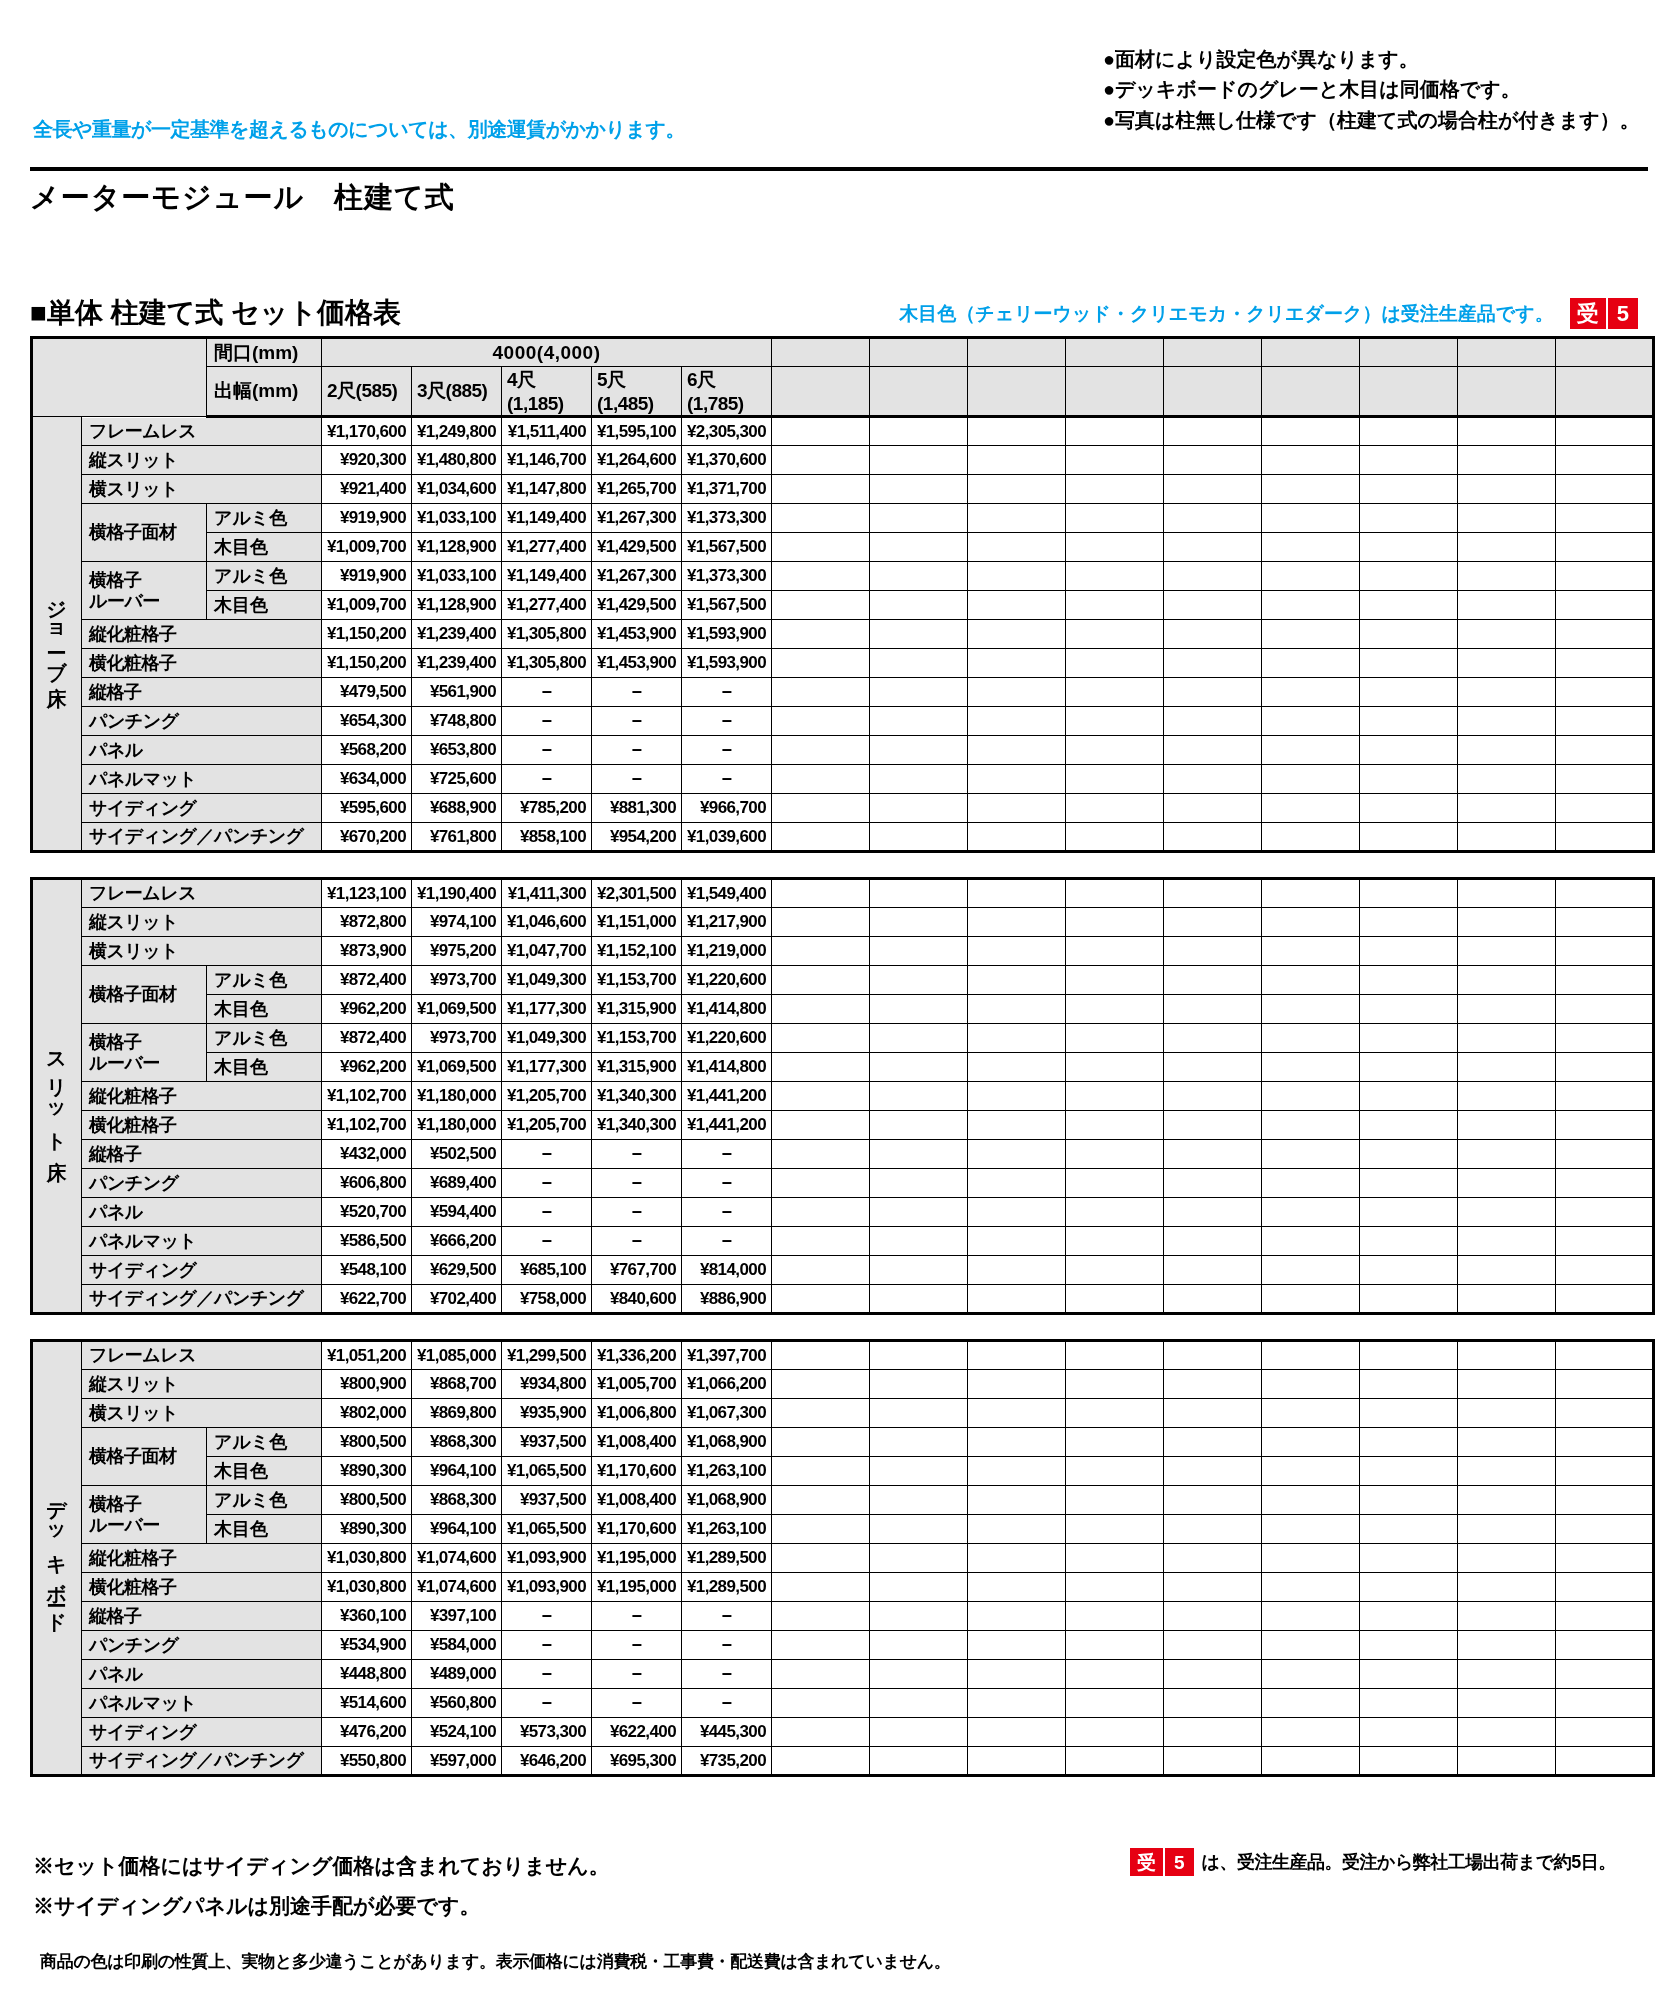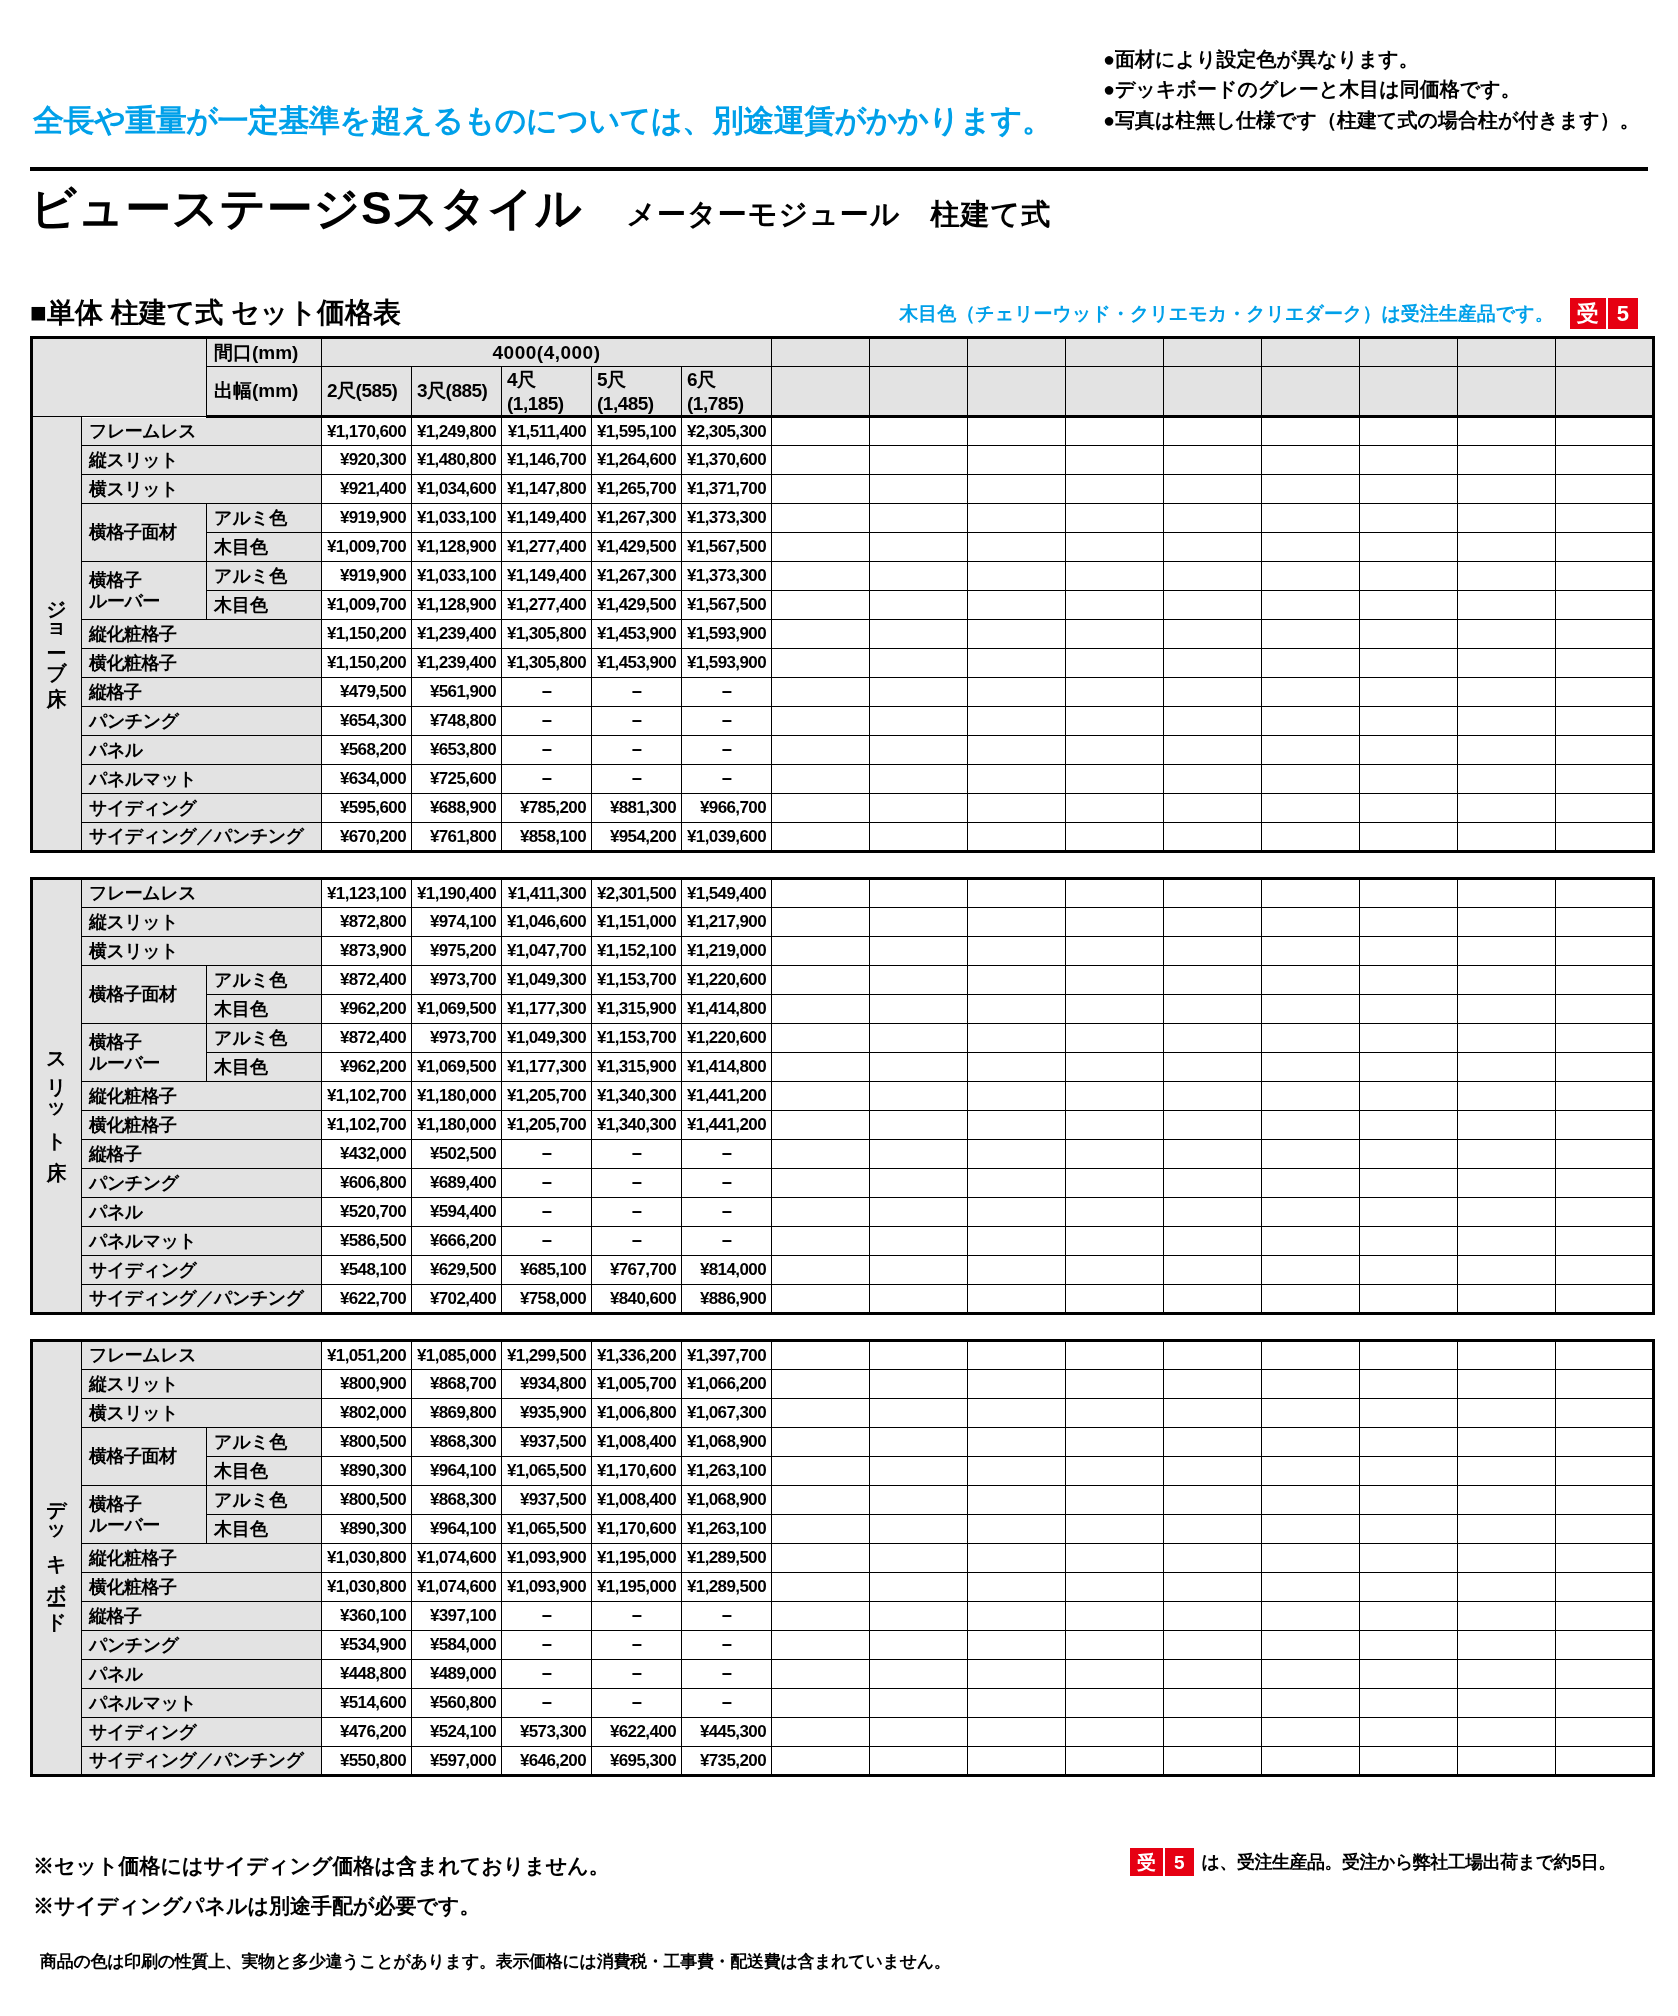"全長や重量が一定基準を超えるものについては、別途運賃がかかります。" .shipping-note { font-size: 31px -> 20px; top: 100px -> 116px }
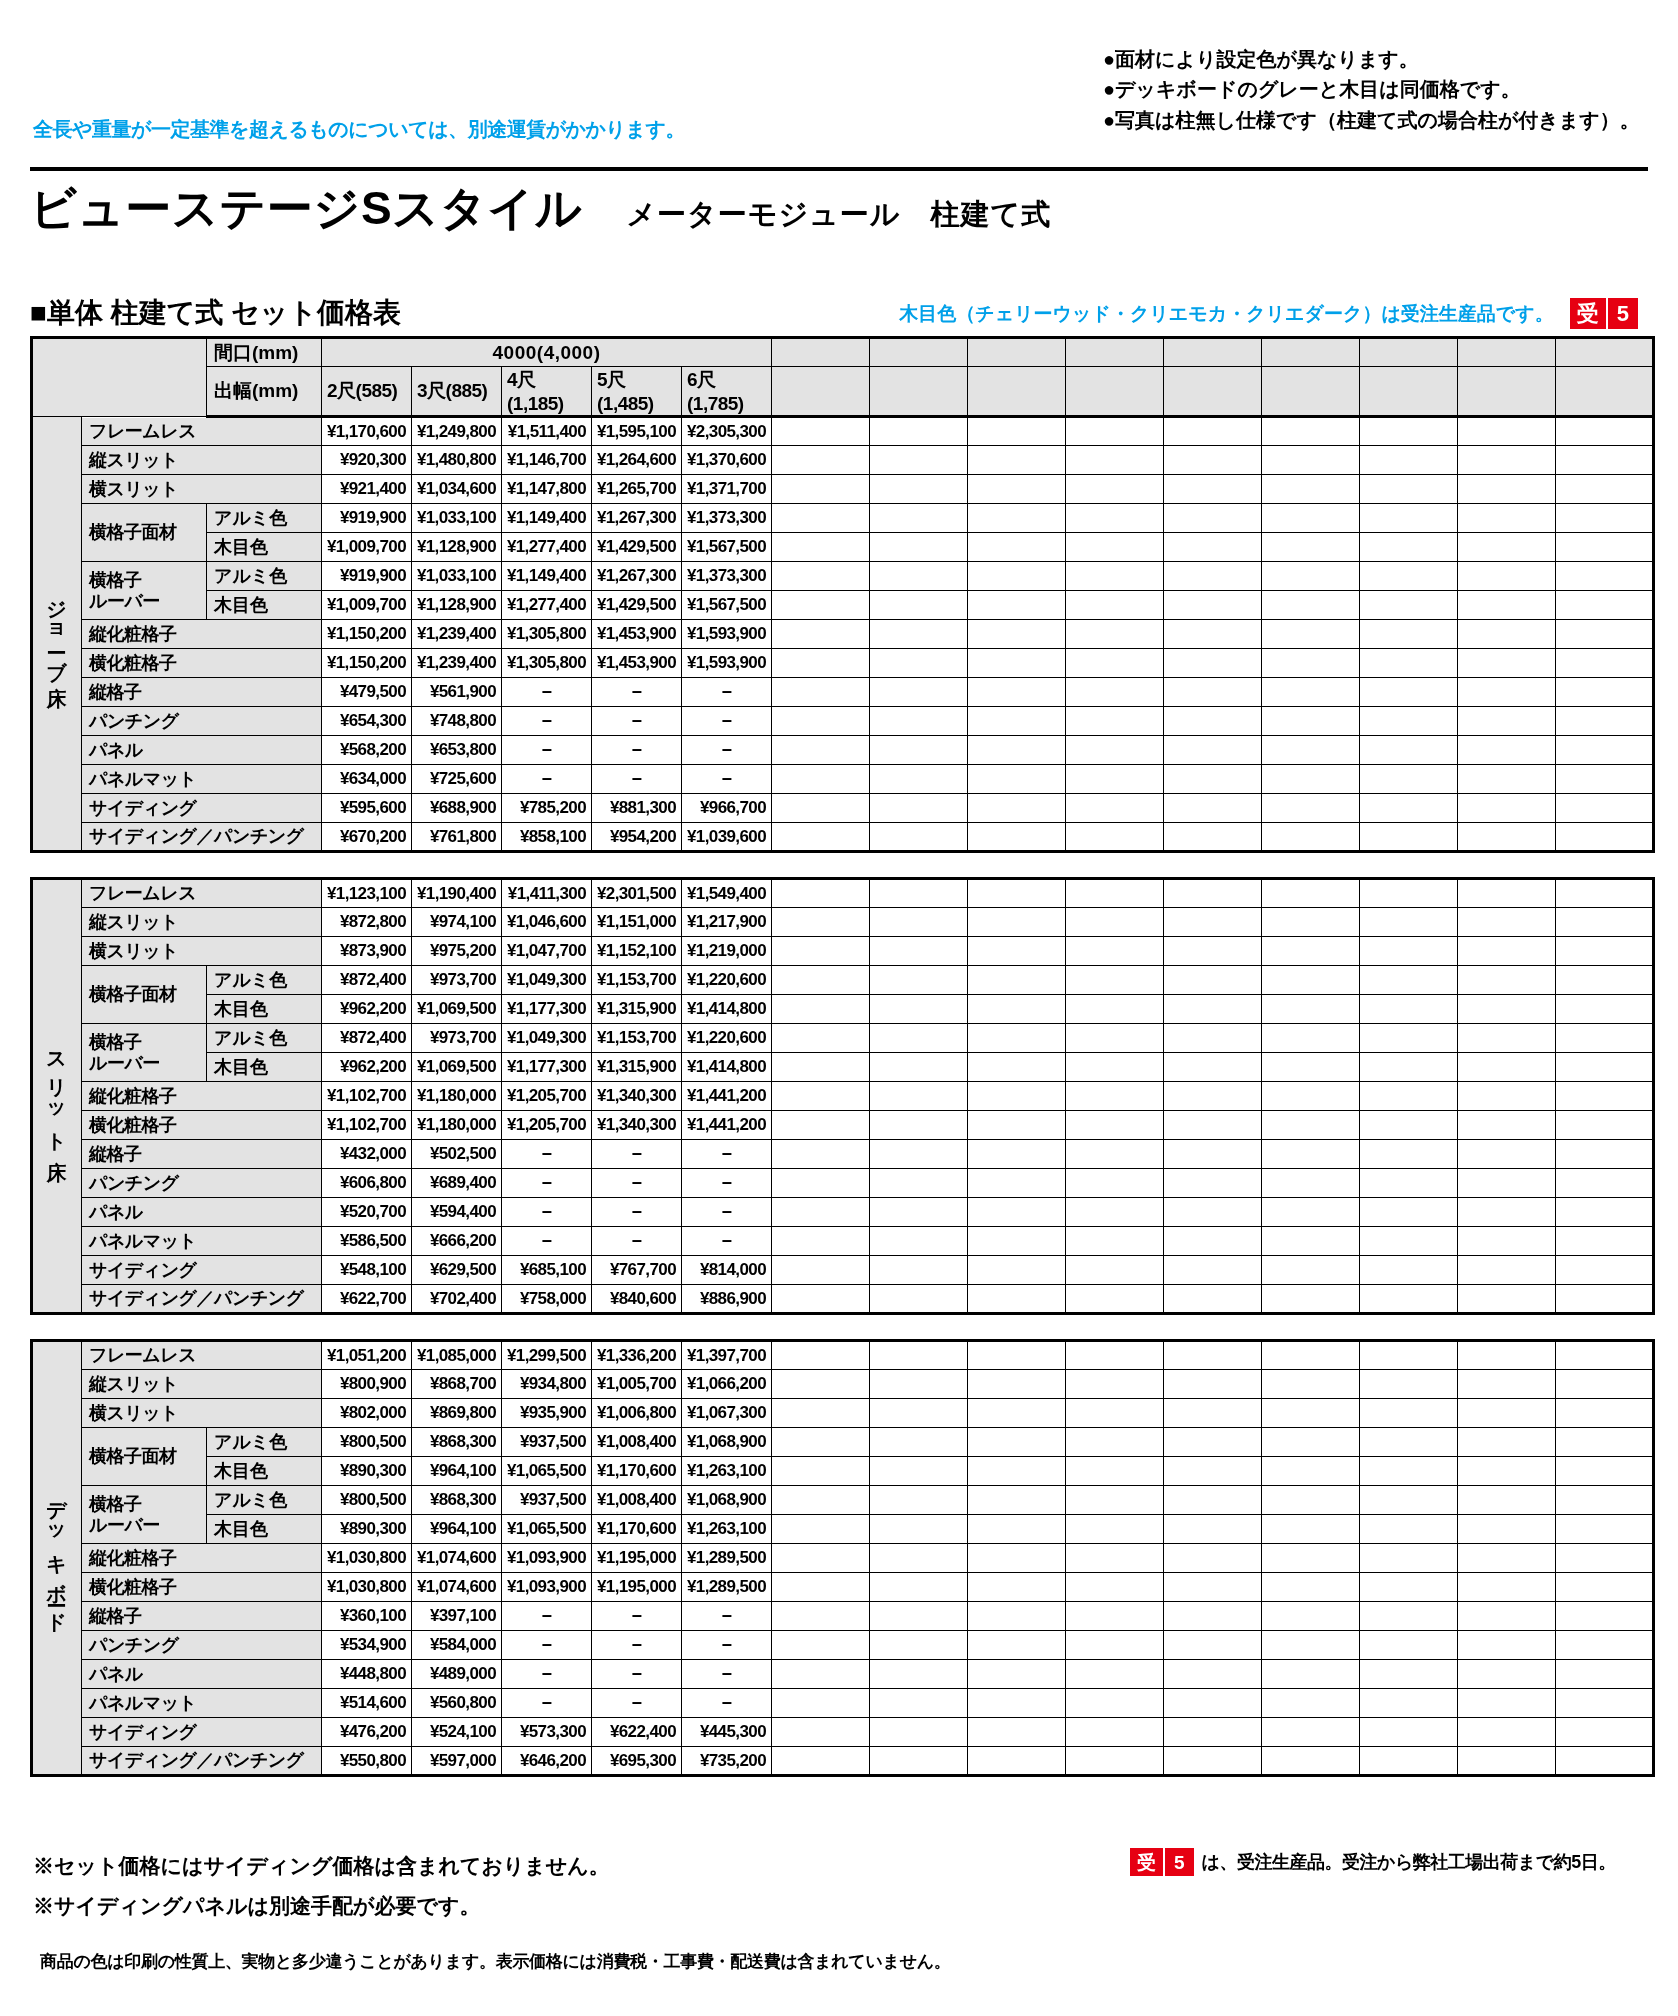"ビューステージSスタイル" span.title { html: <span>ビューステージSスタイル</span> -> none }
